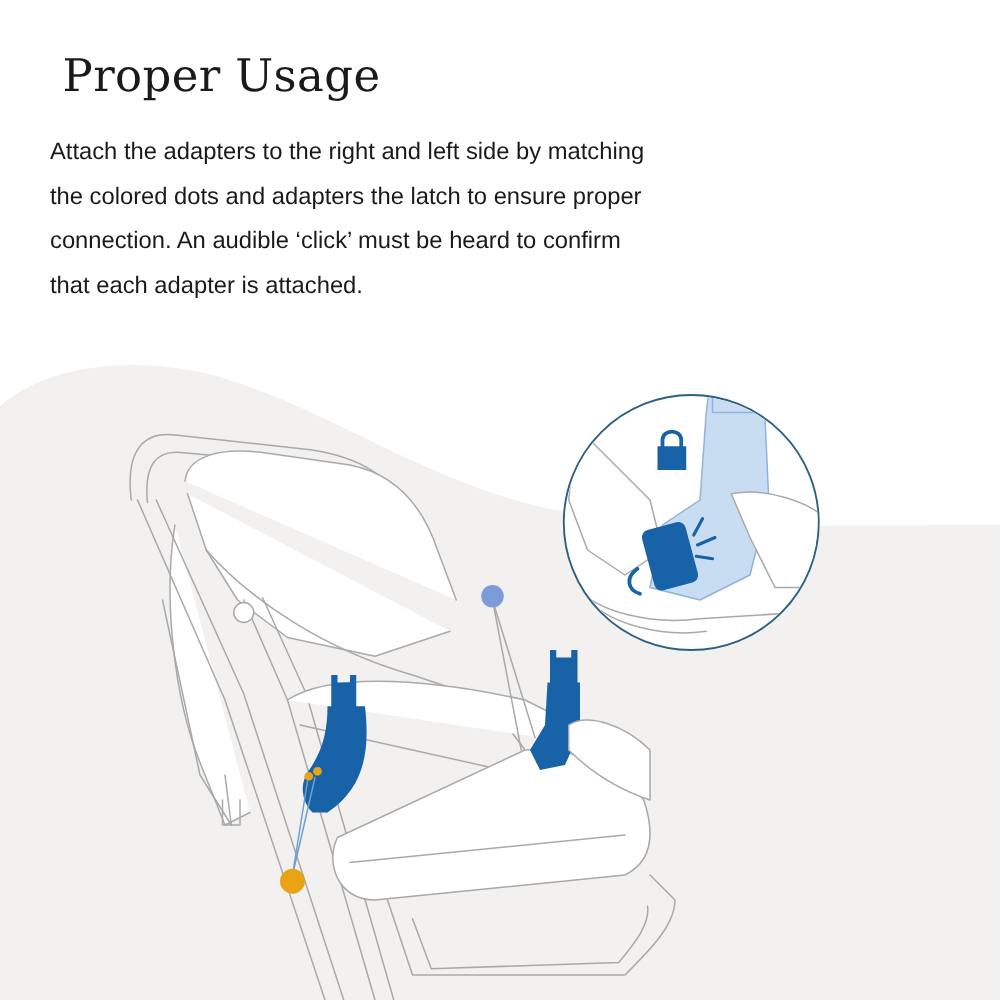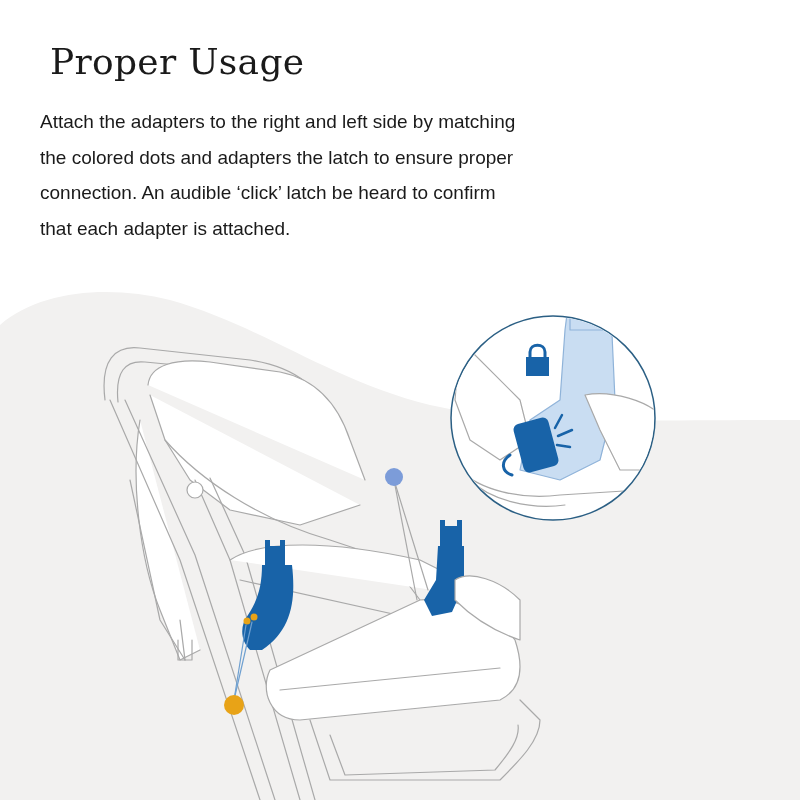"connection. An audible ‘click’ latch" span { text: latch -> must }
